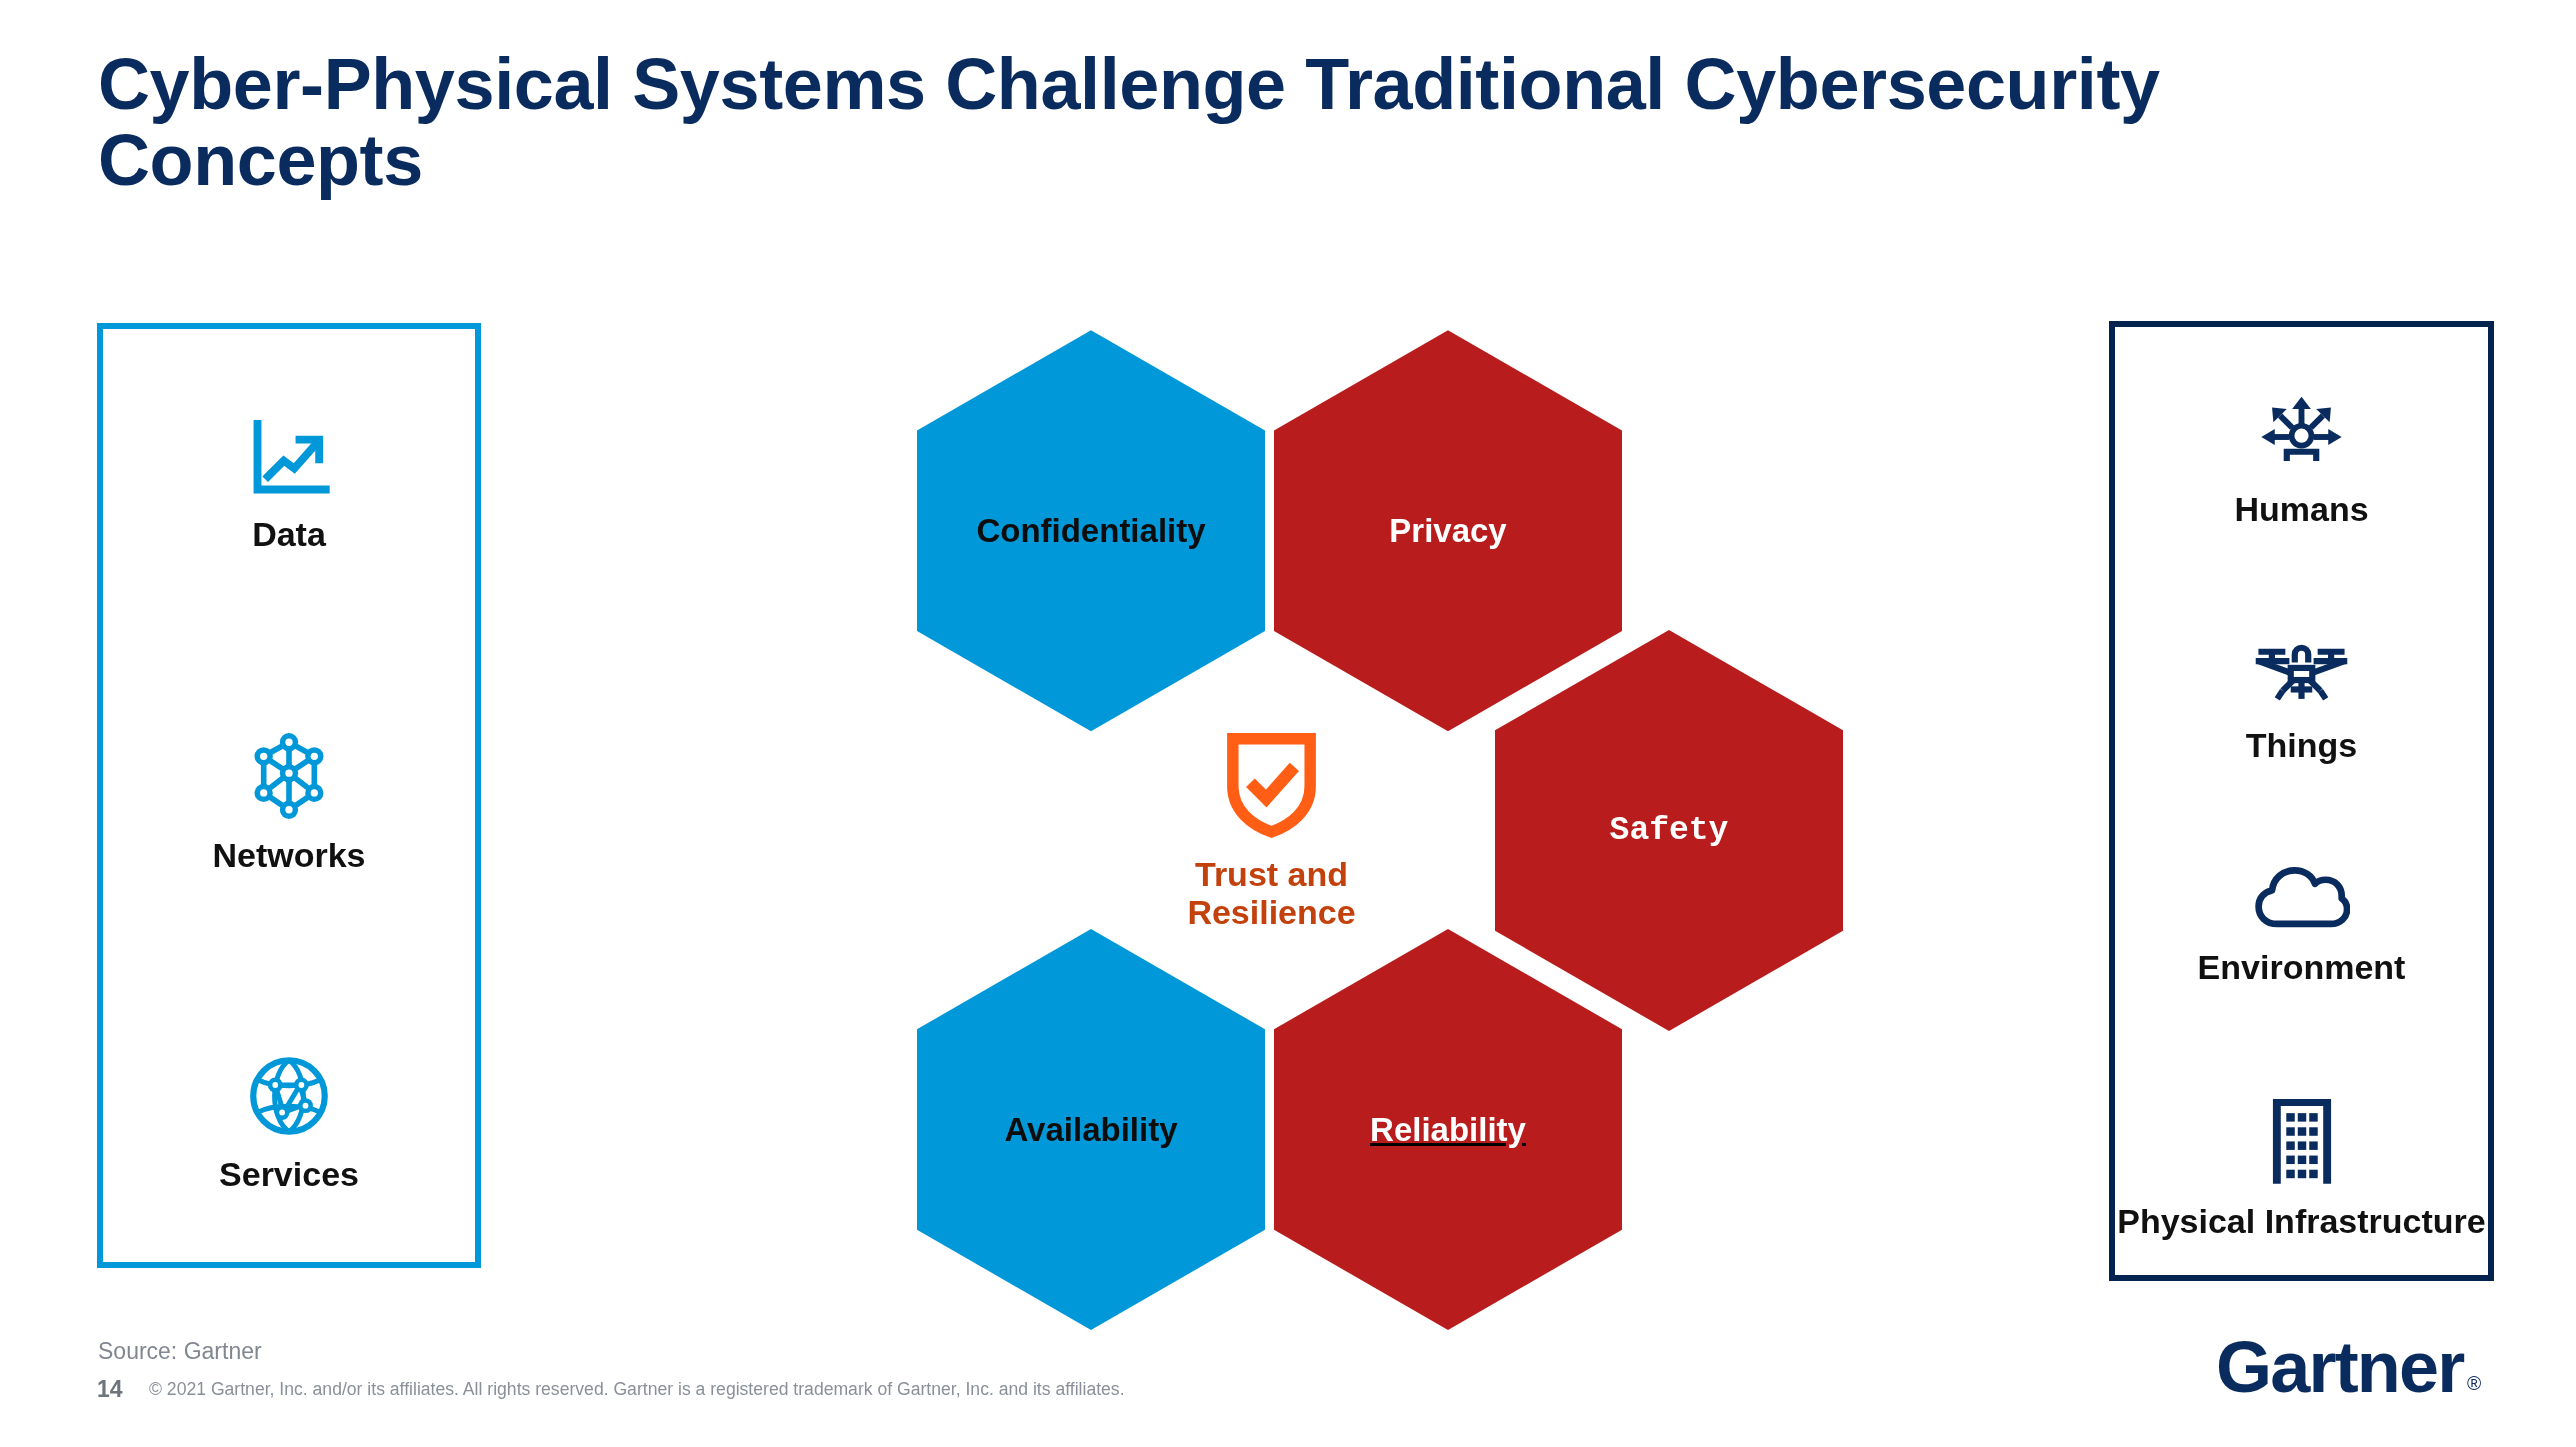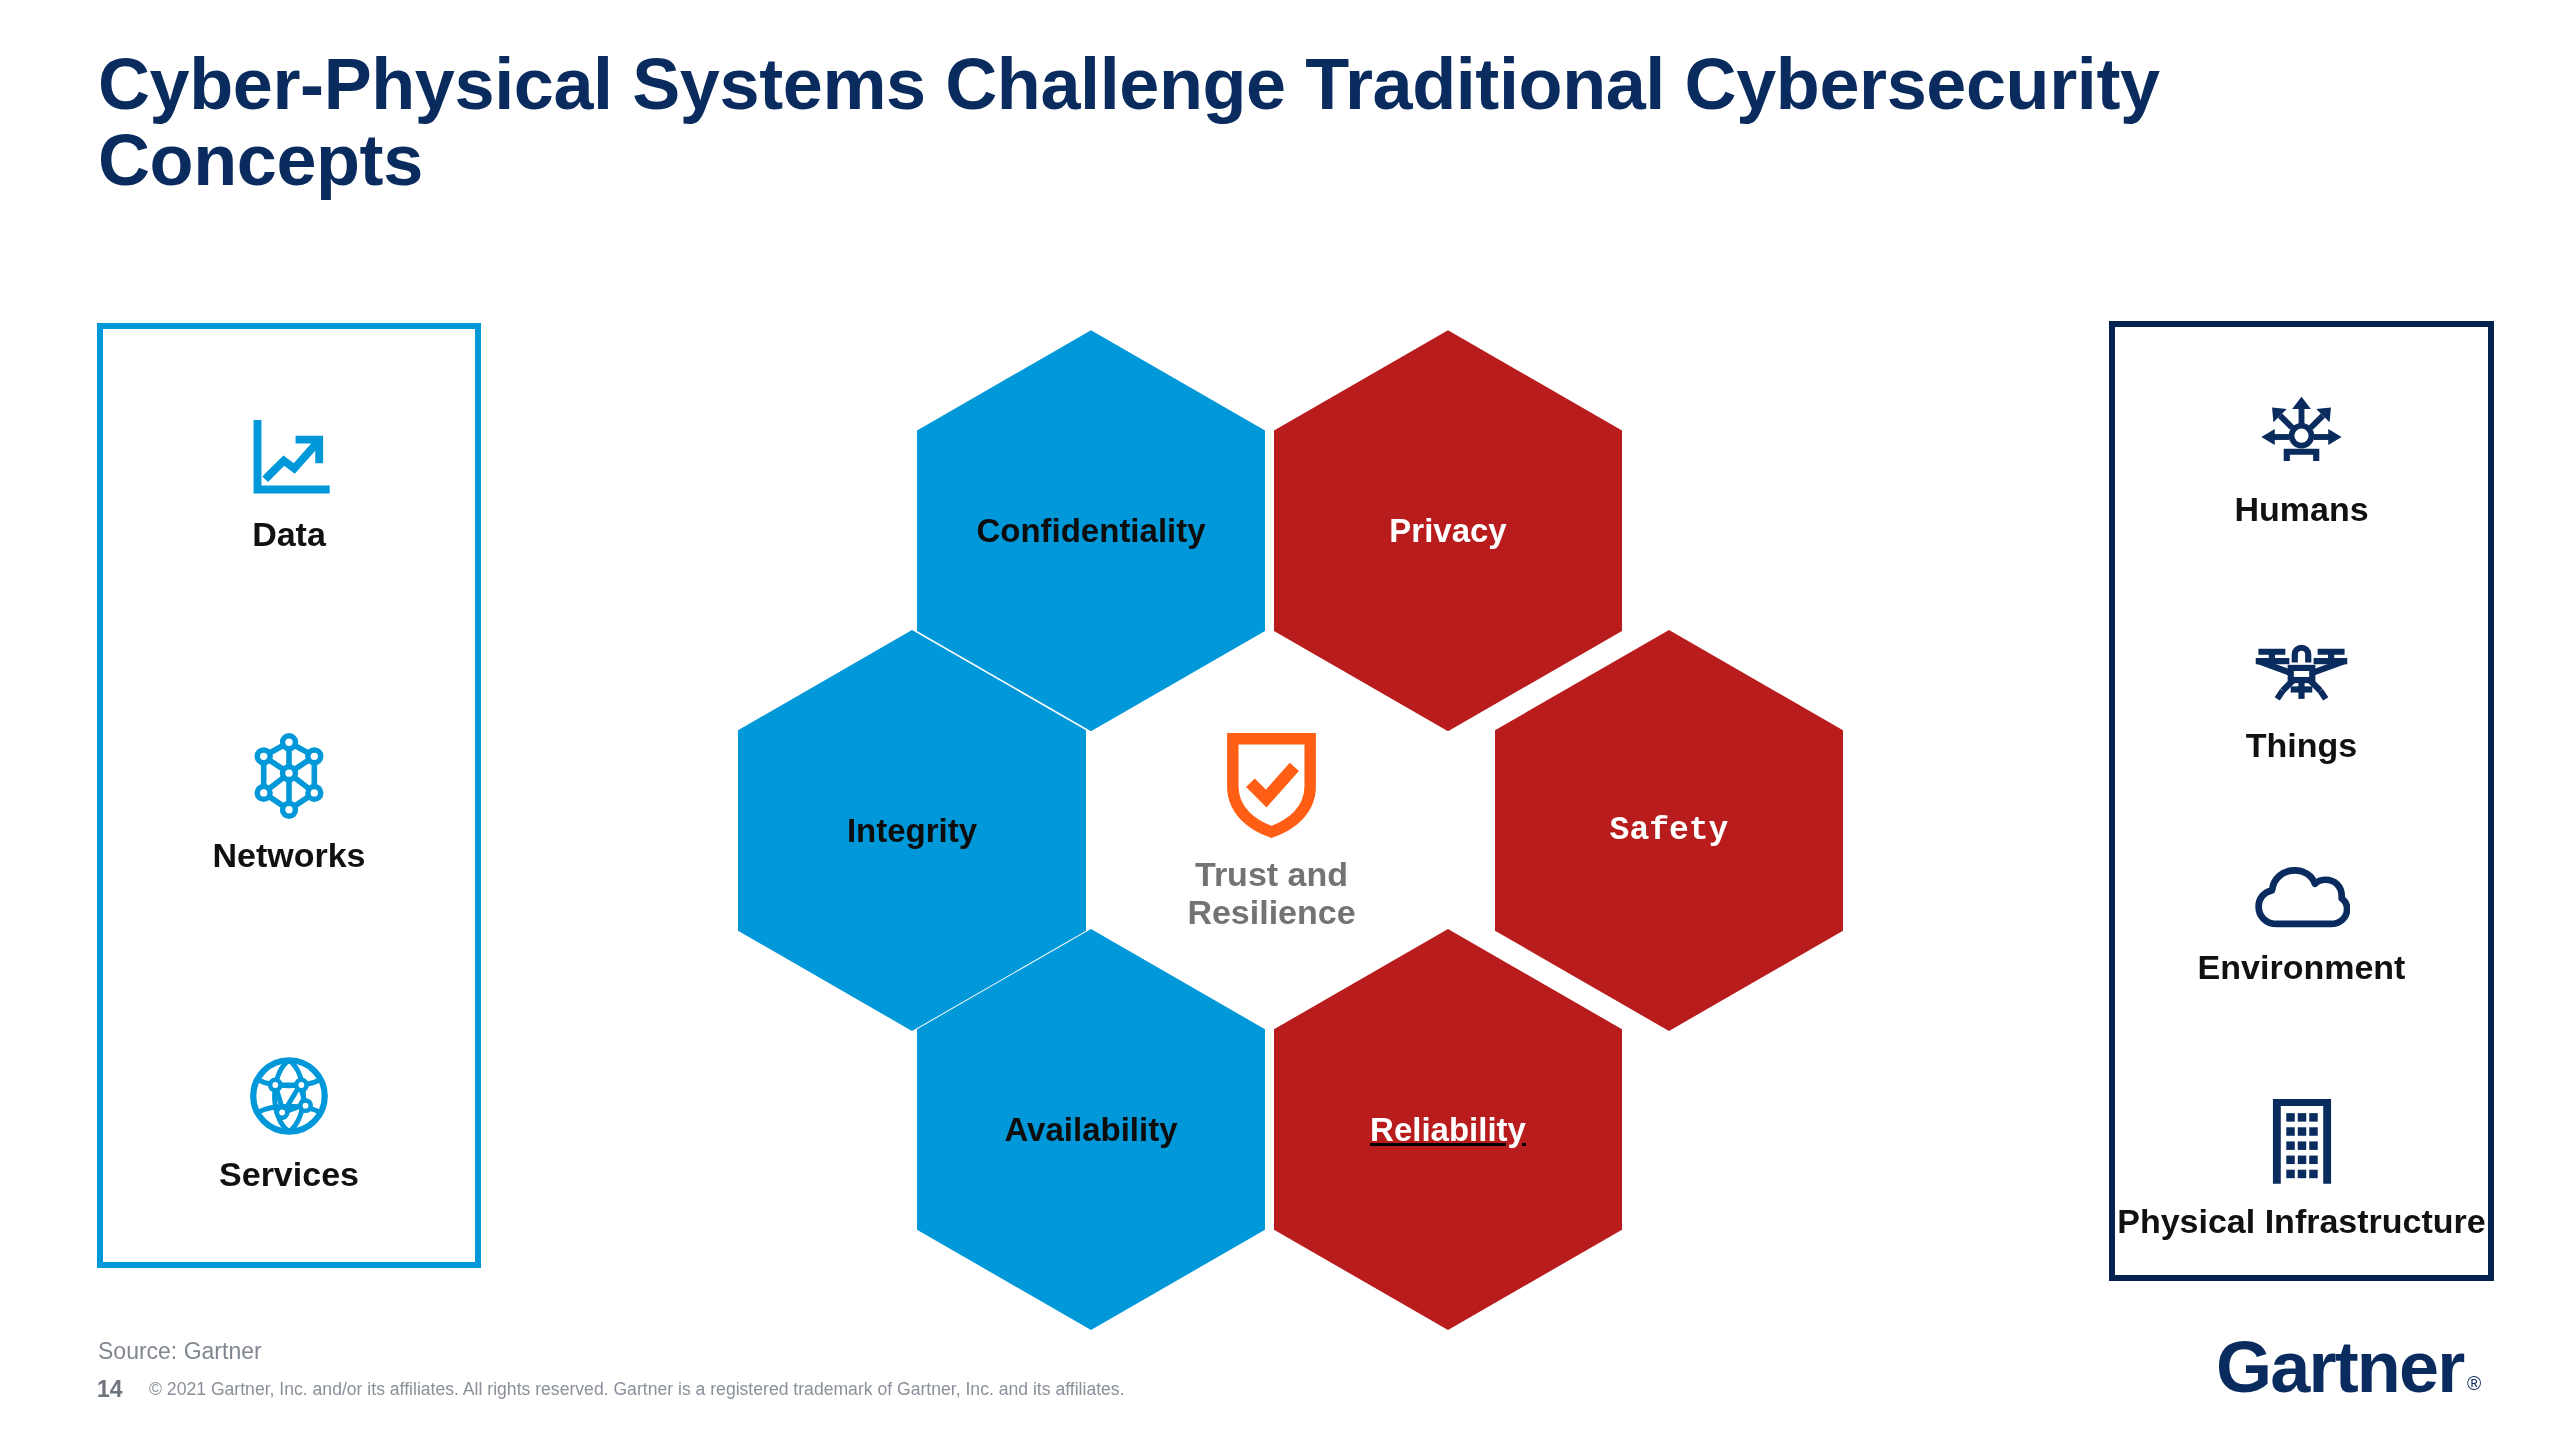"Integrity" div.hex { html: <div> <span>Integrity</span> </div> -> none }
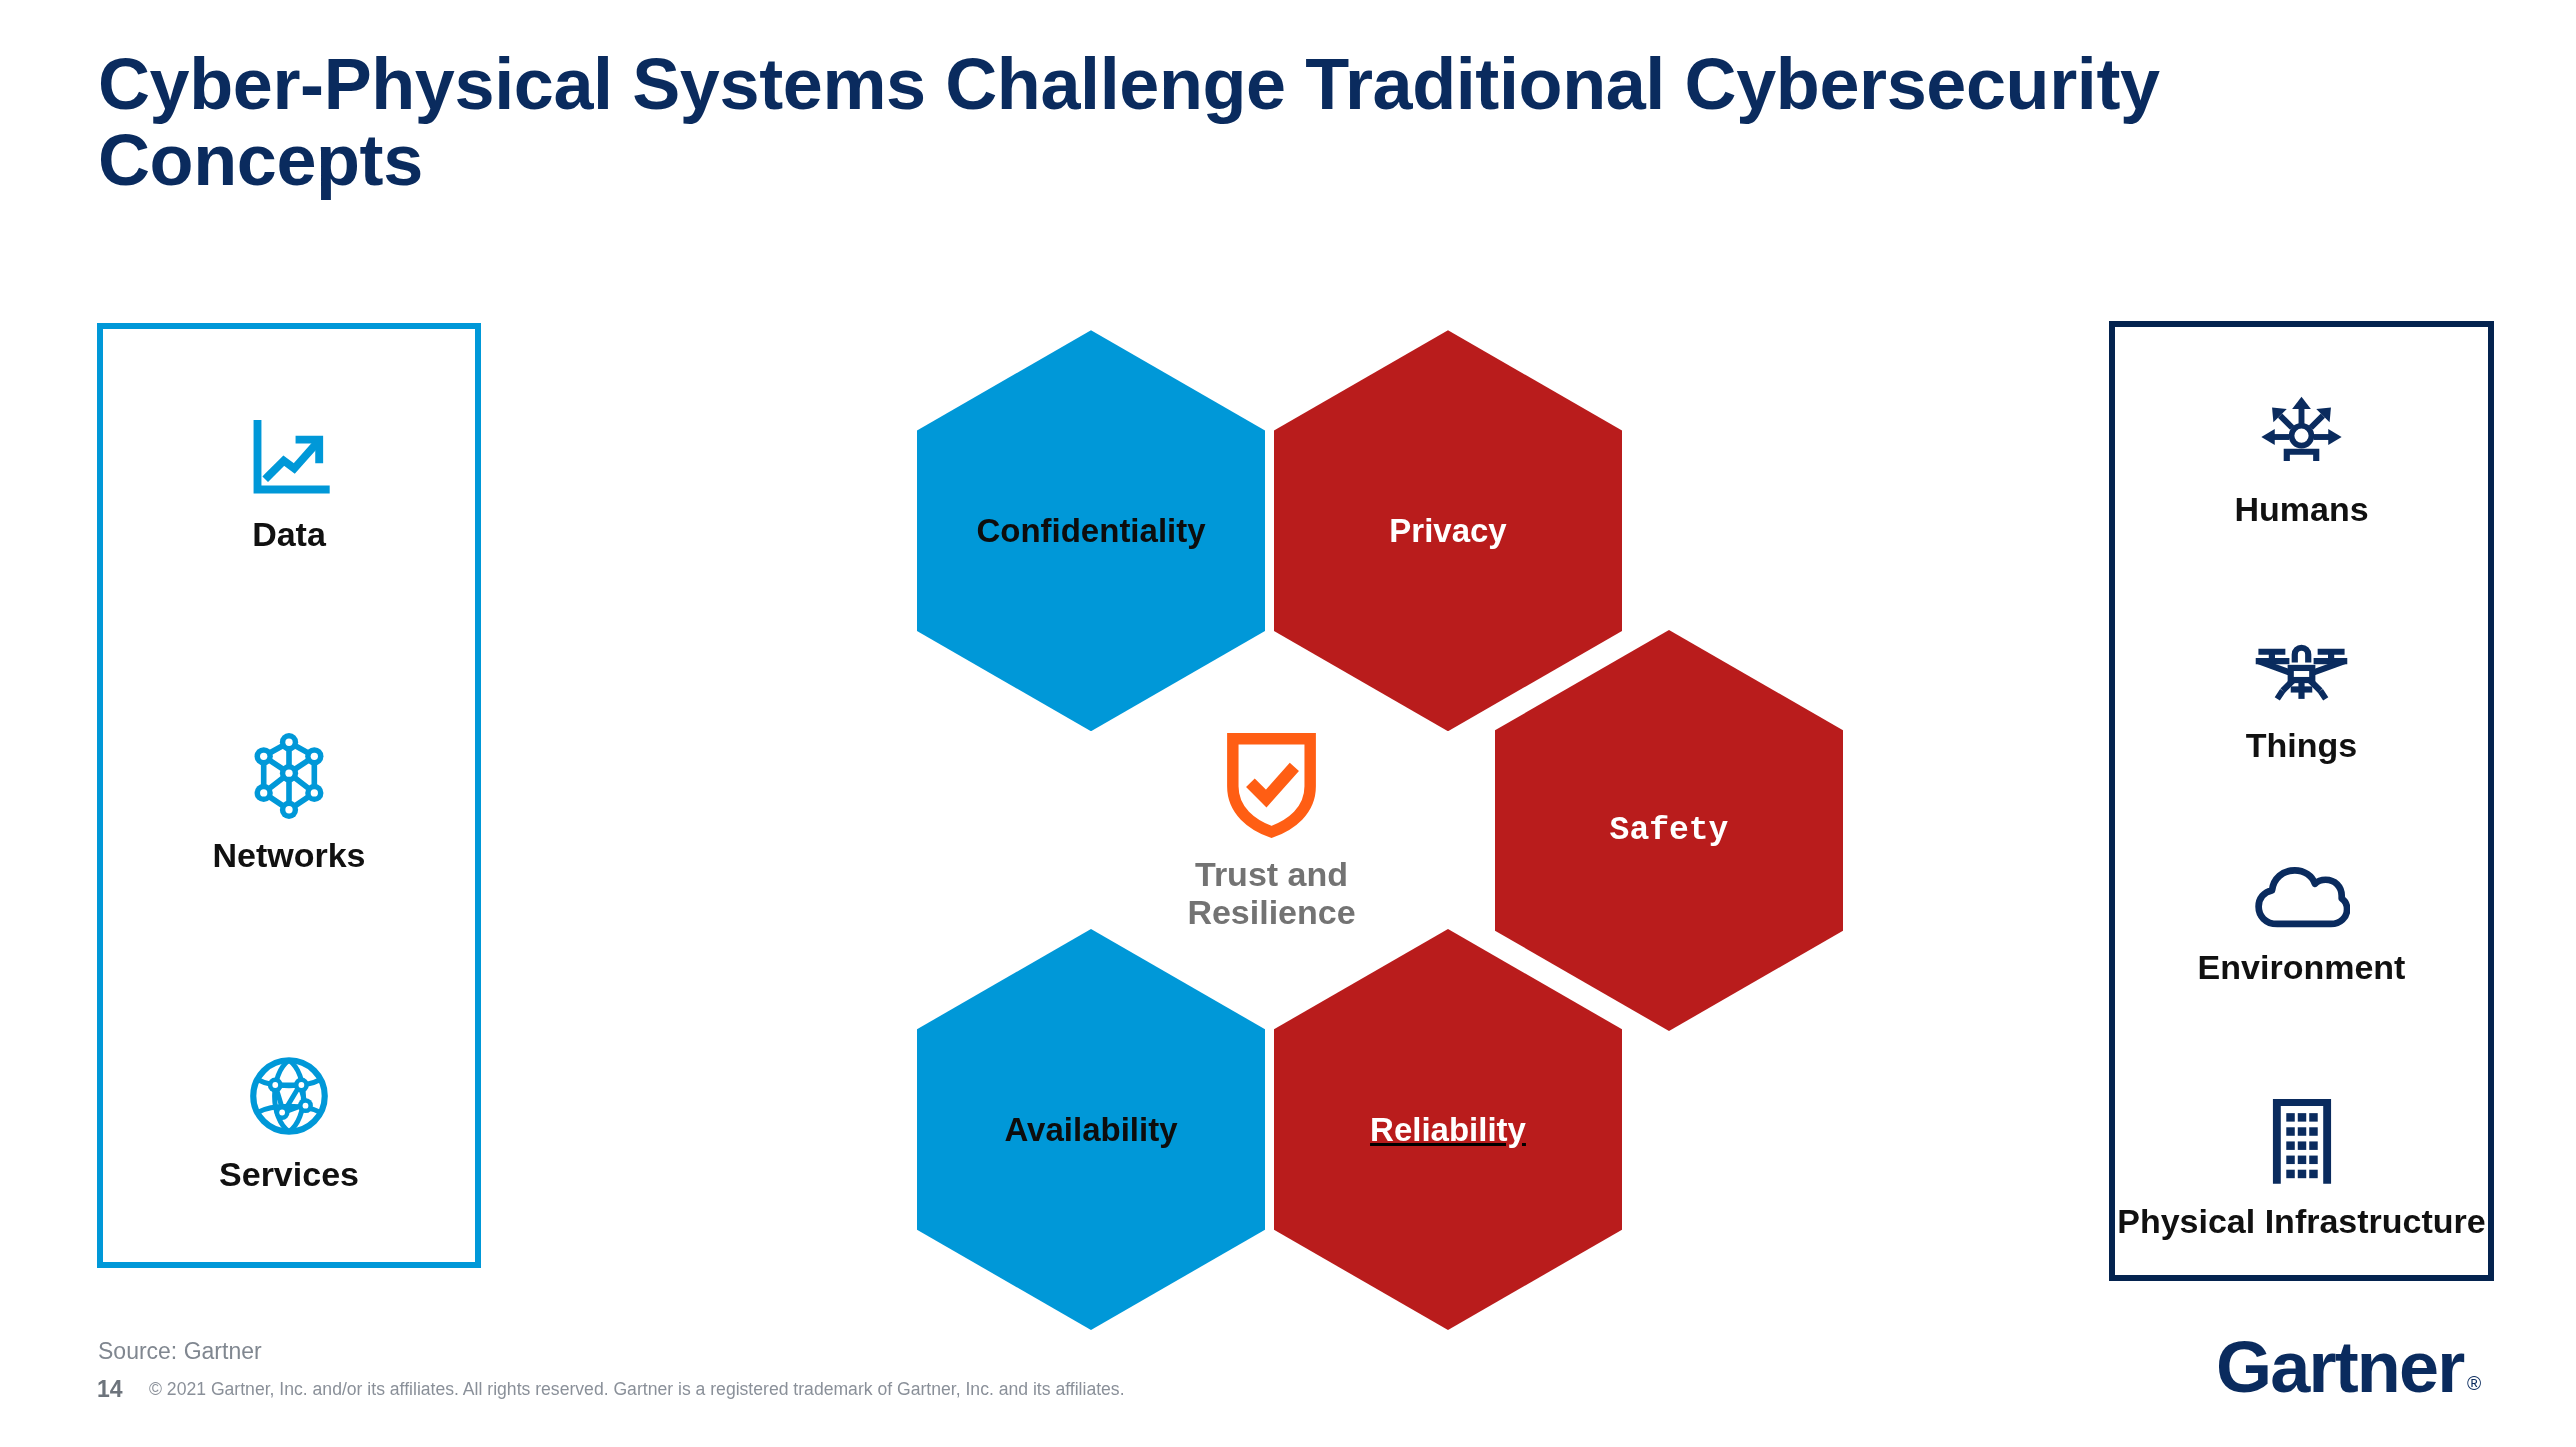"Trust and" #center-label { color: #737373 -> #c2410c }
